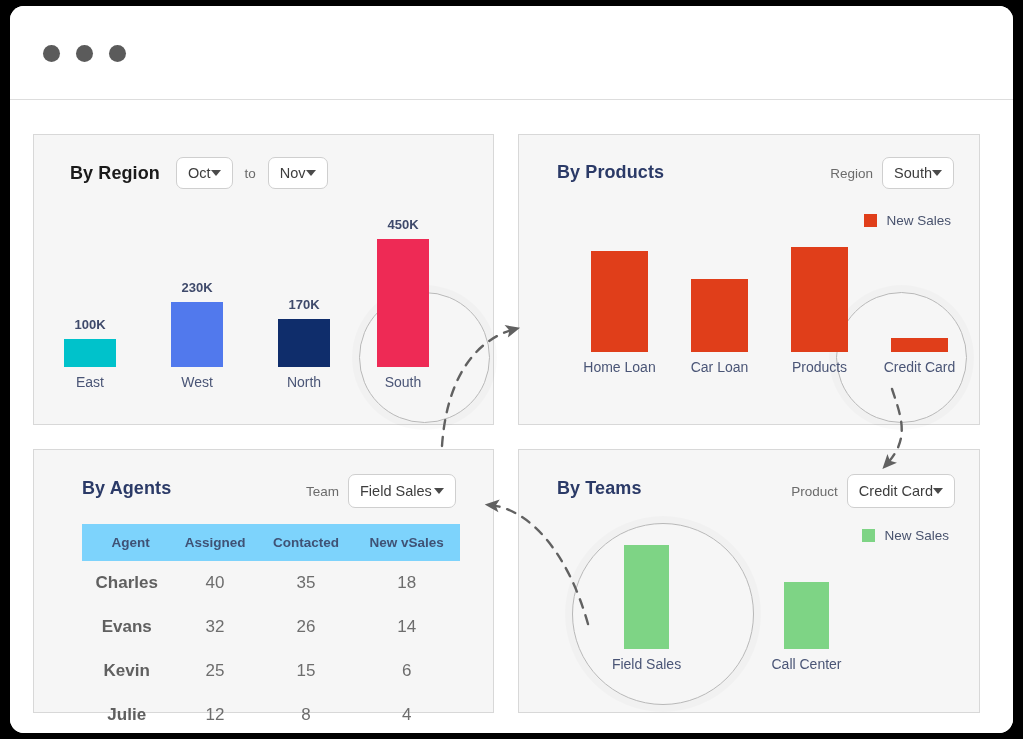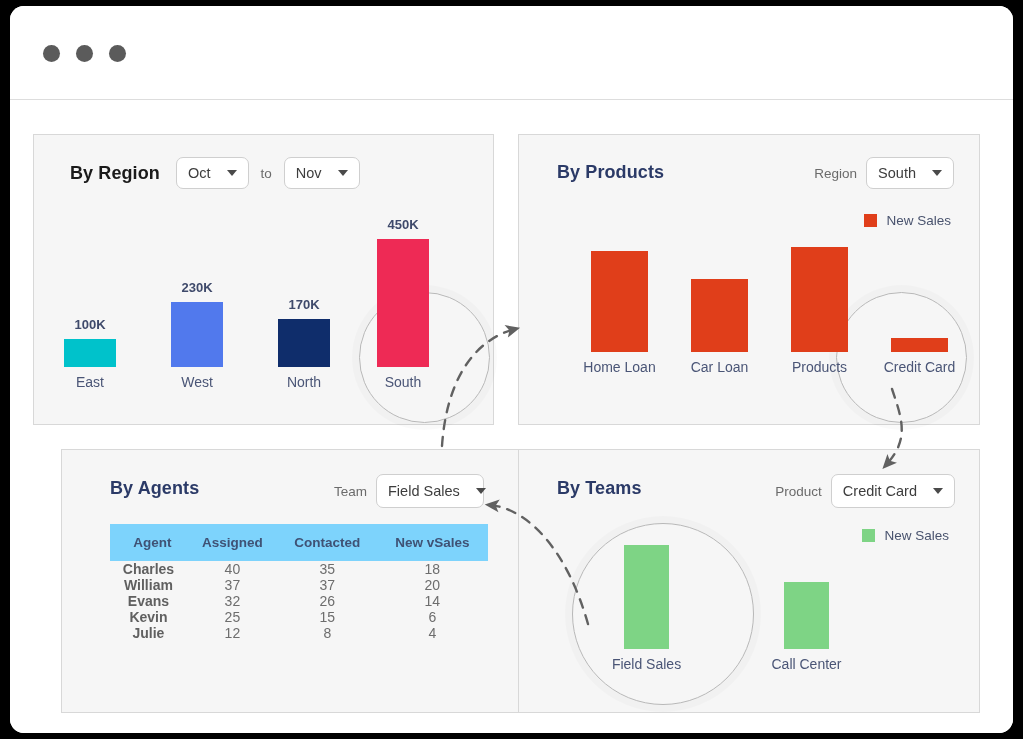"Oct" .dropdown { gap: 16px -> 0 }
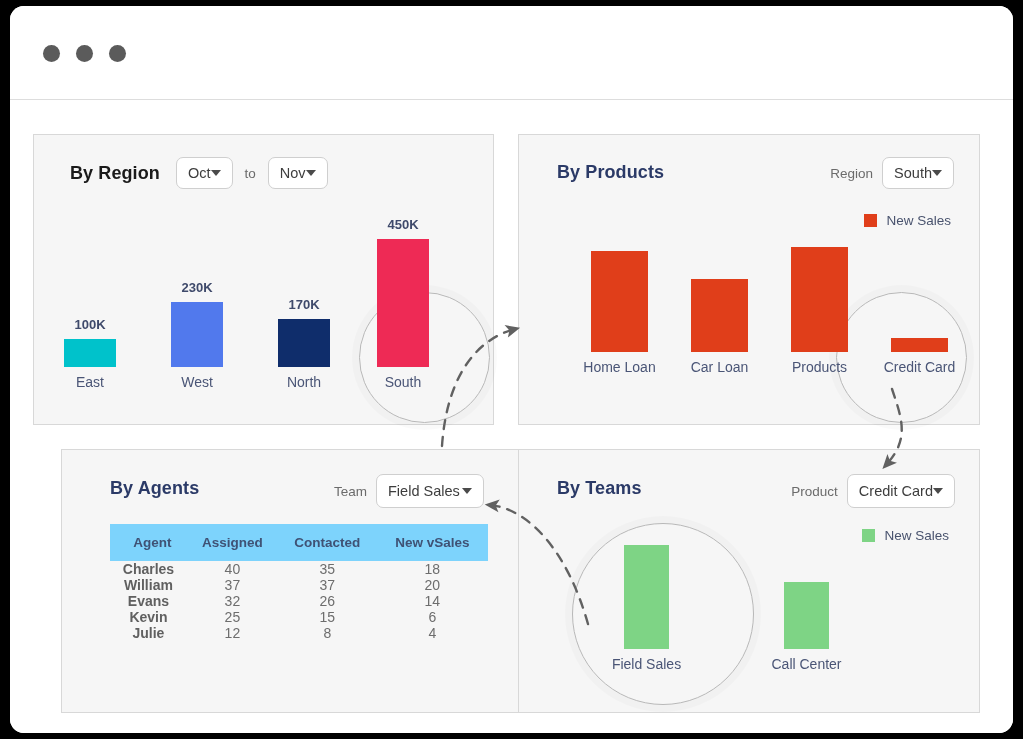"By Agents" #panel-agents { margin-left: 28px -> none }
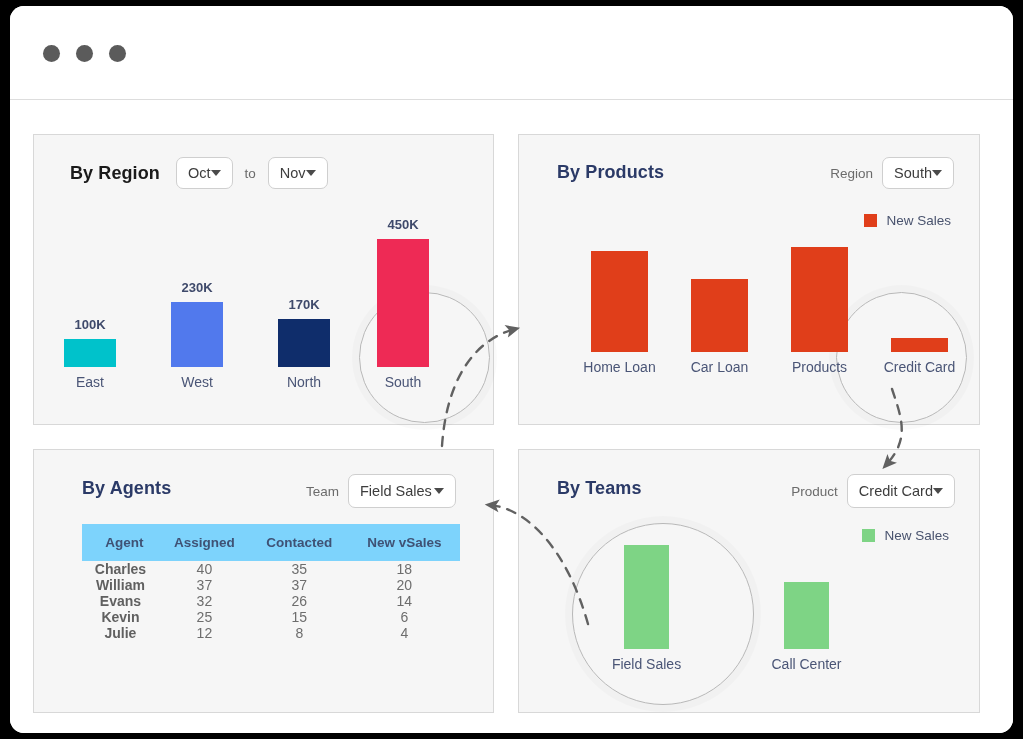"Charles" .agents-table td { font-size: 14px -> 17px; padding: 0 0 -> 12px 0 }
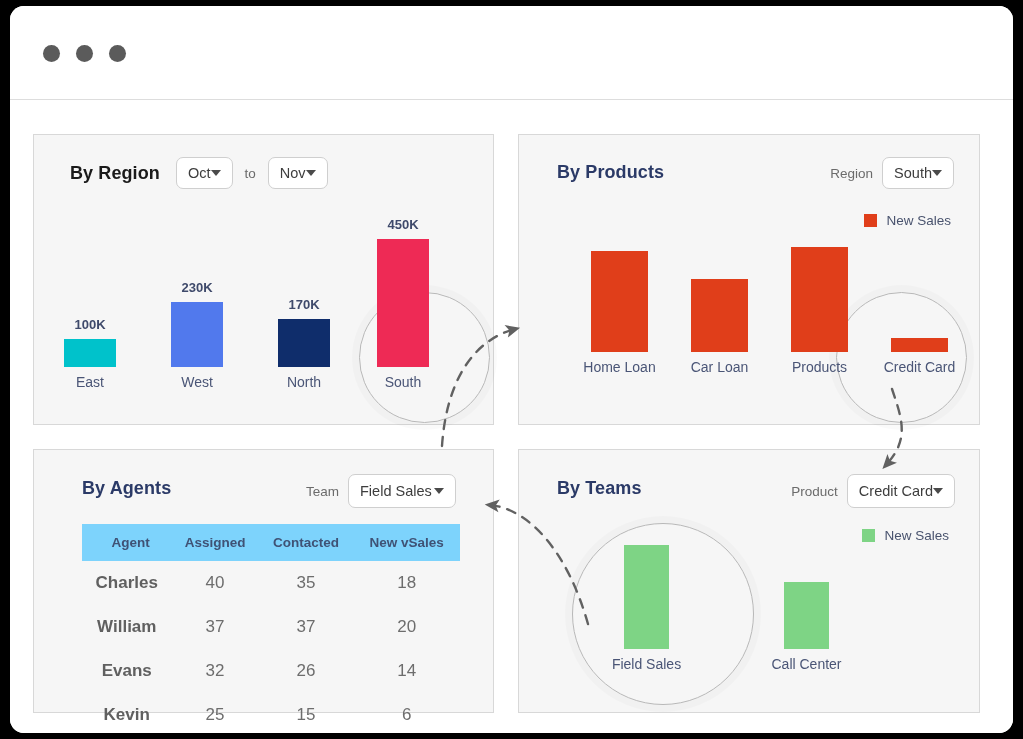"William" tr { html: <tr> <td>William</td> <td>37</td> <td>37</td> <td>20</td> </tr> -> none }
